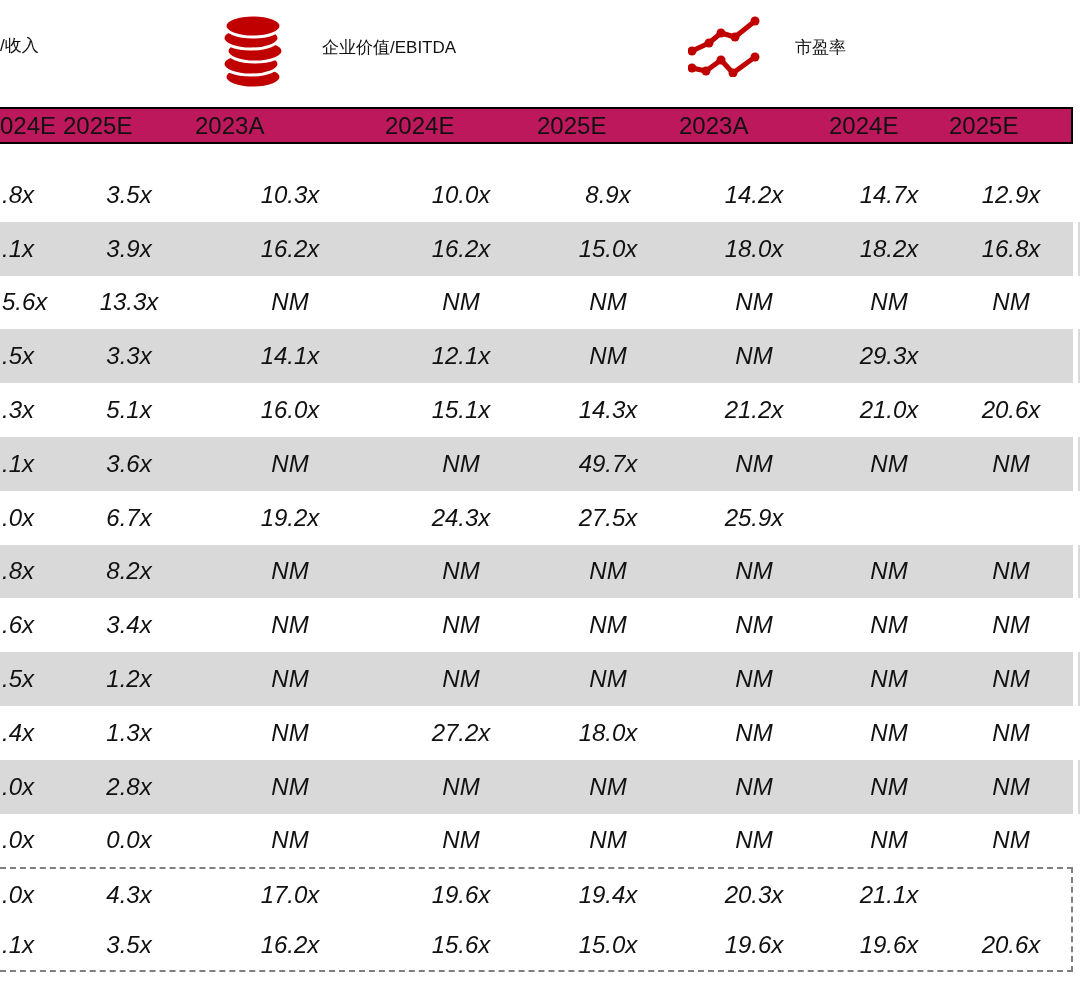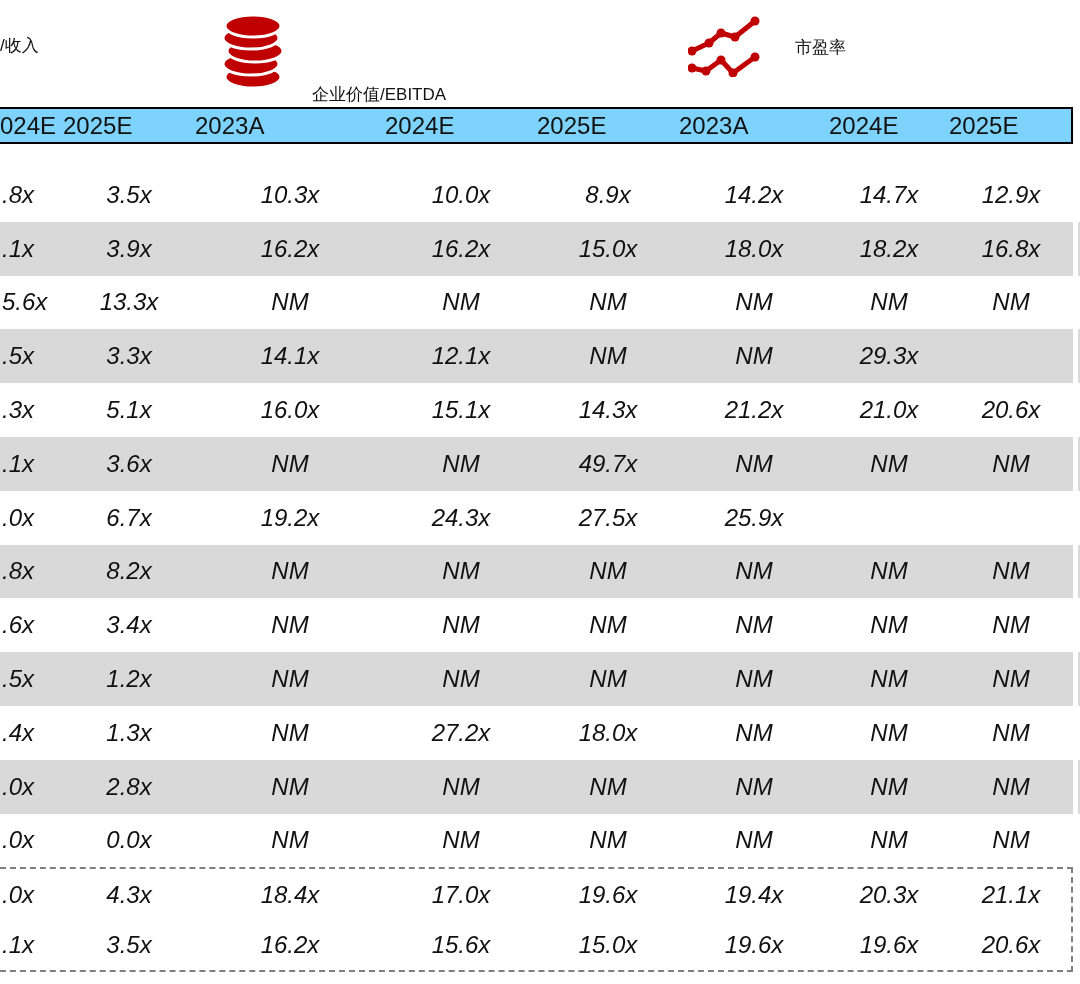"企业价值/EBITDA" .lbl-ebitda { left: 312px -> 322px; margin-top: 47px -> none }
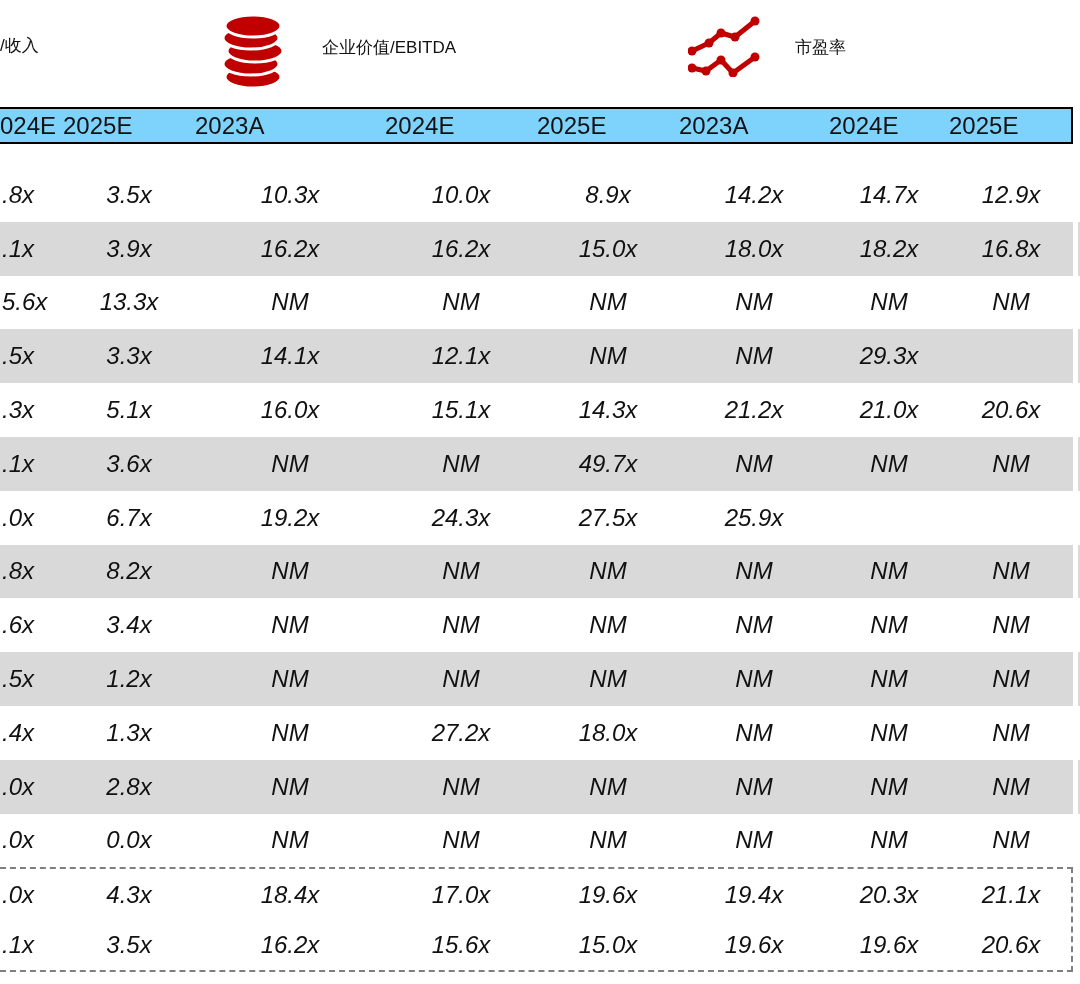"024E" .header-row { background: #7dd3fc -> #be185d }
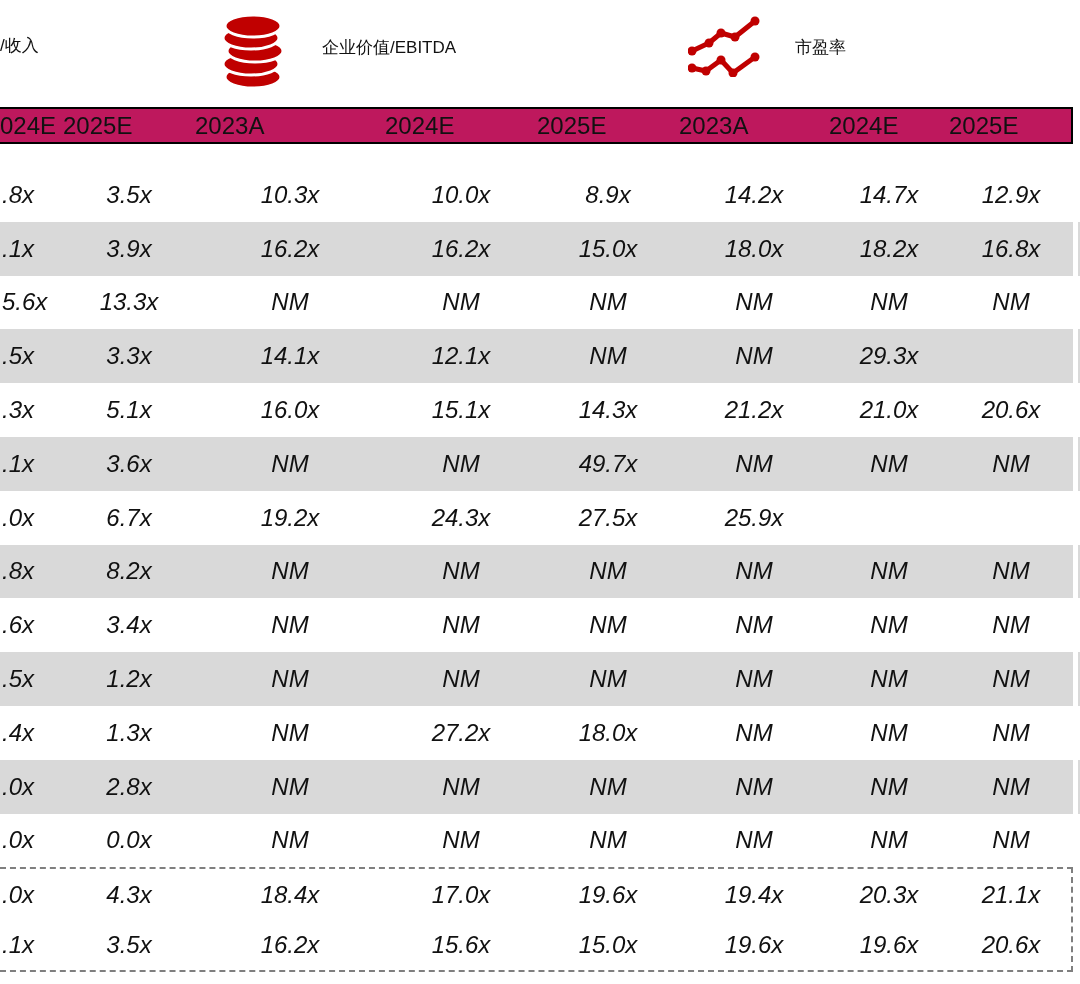"18.4x" div.cell { html: <div>18.4x</div> -> none }
